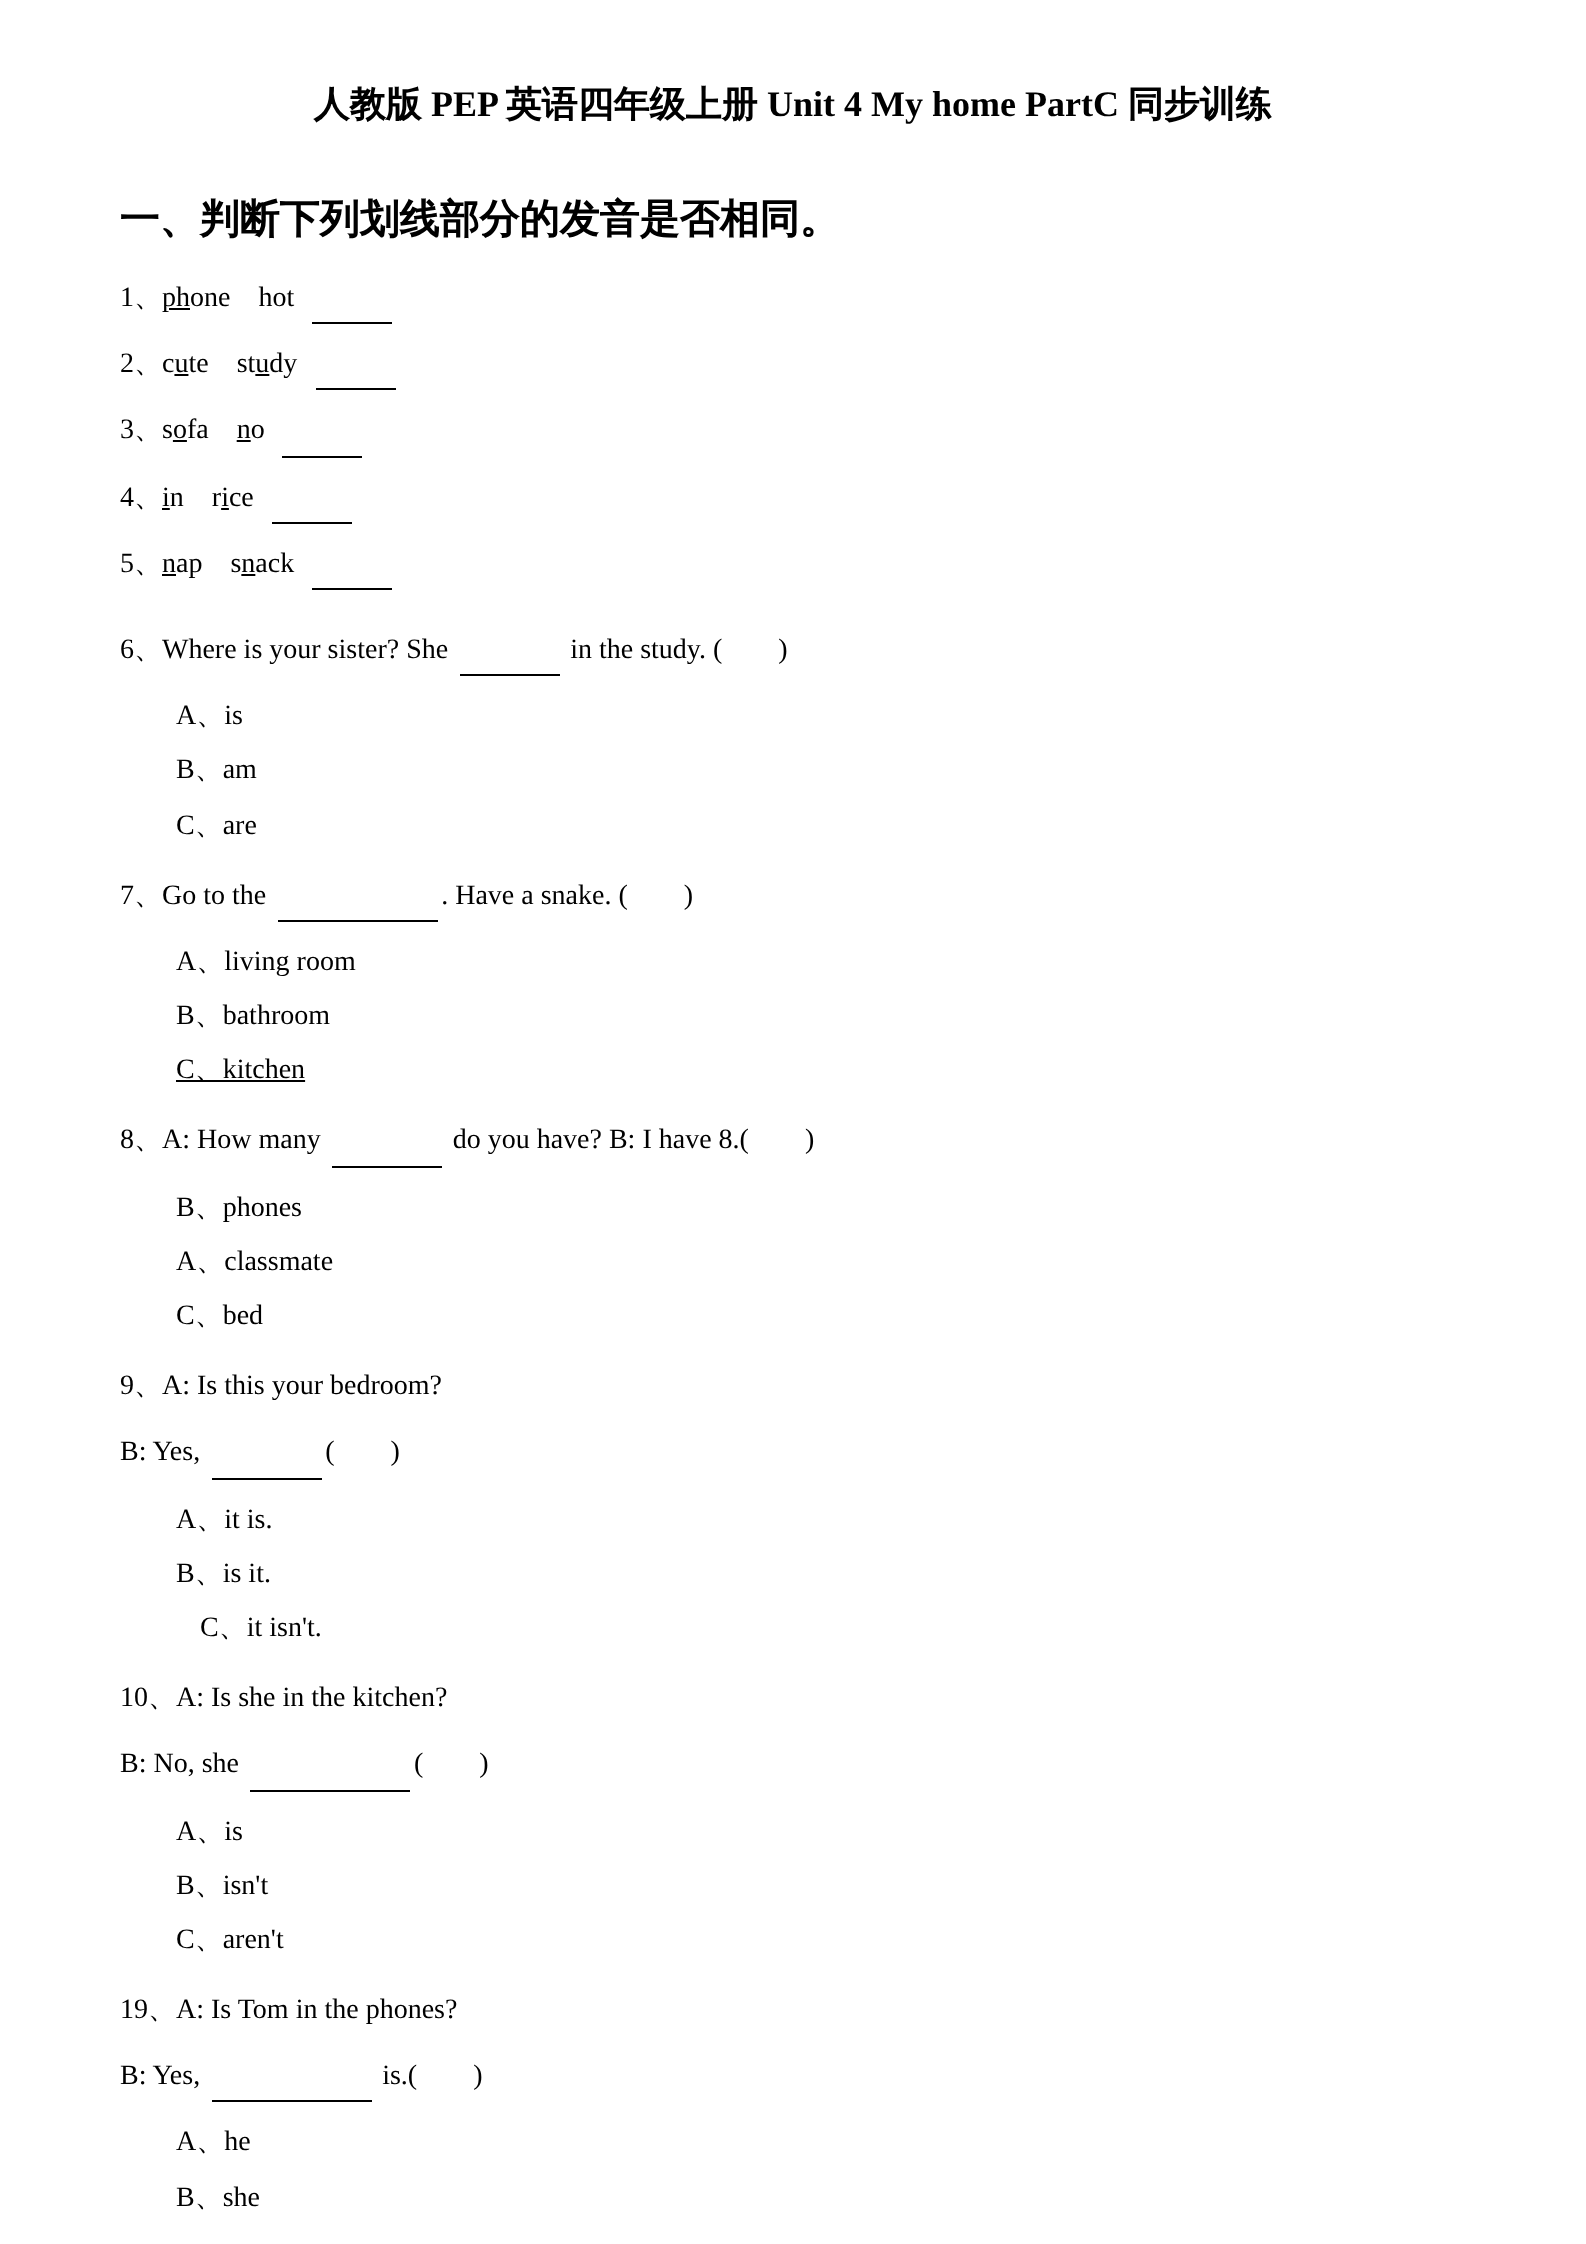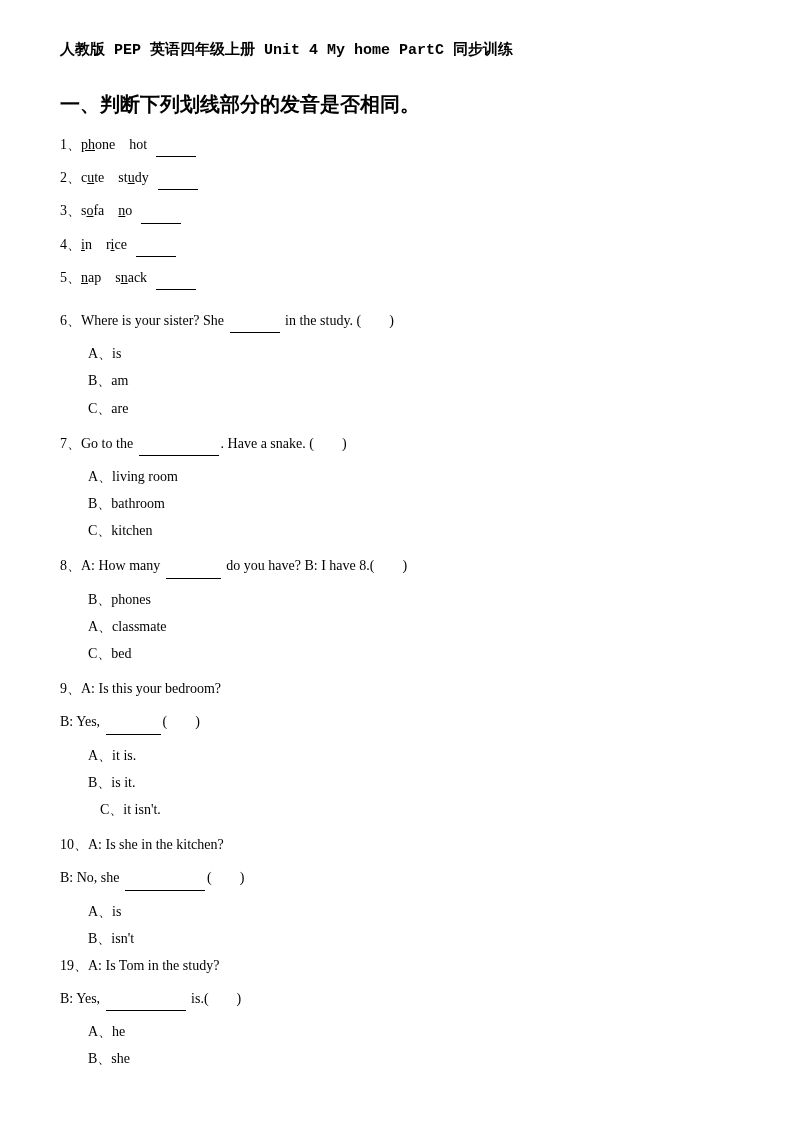"人教版 PEP 英语四年级上册 Unit 4" .page-title { font-family: Liberation Mono, monospace -> Liberation Serif, serif; font-size: 15px -> 18px; text-align: none -> center }
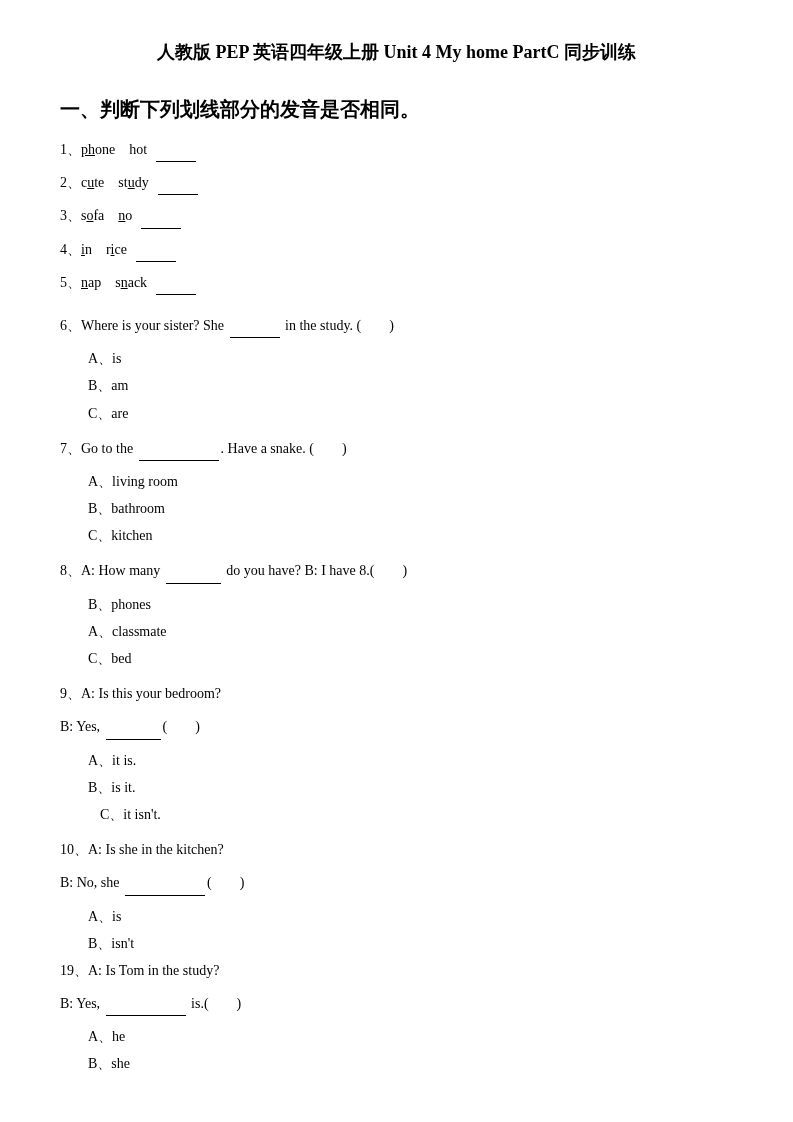"C、kitchen" div.option-row { text-decoration: none -> underline }
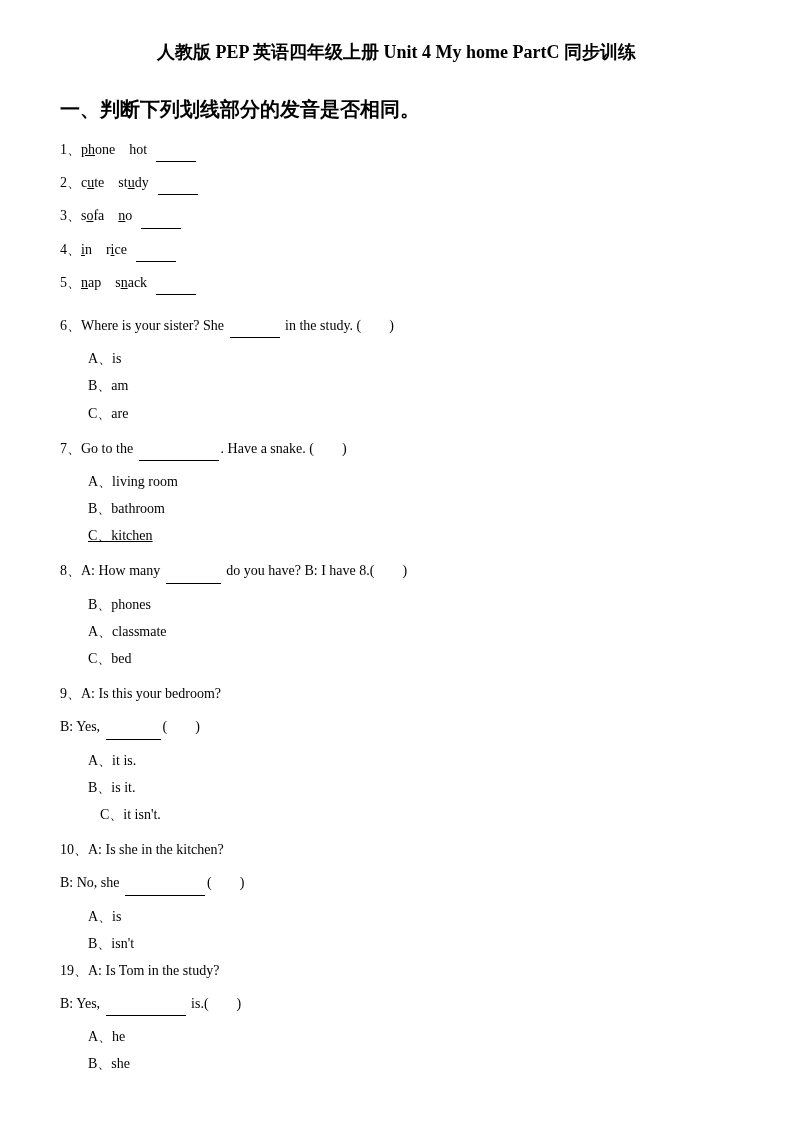"C、aren't" div.option-row { html: none -> <div><span>C、aren't</span></div> }
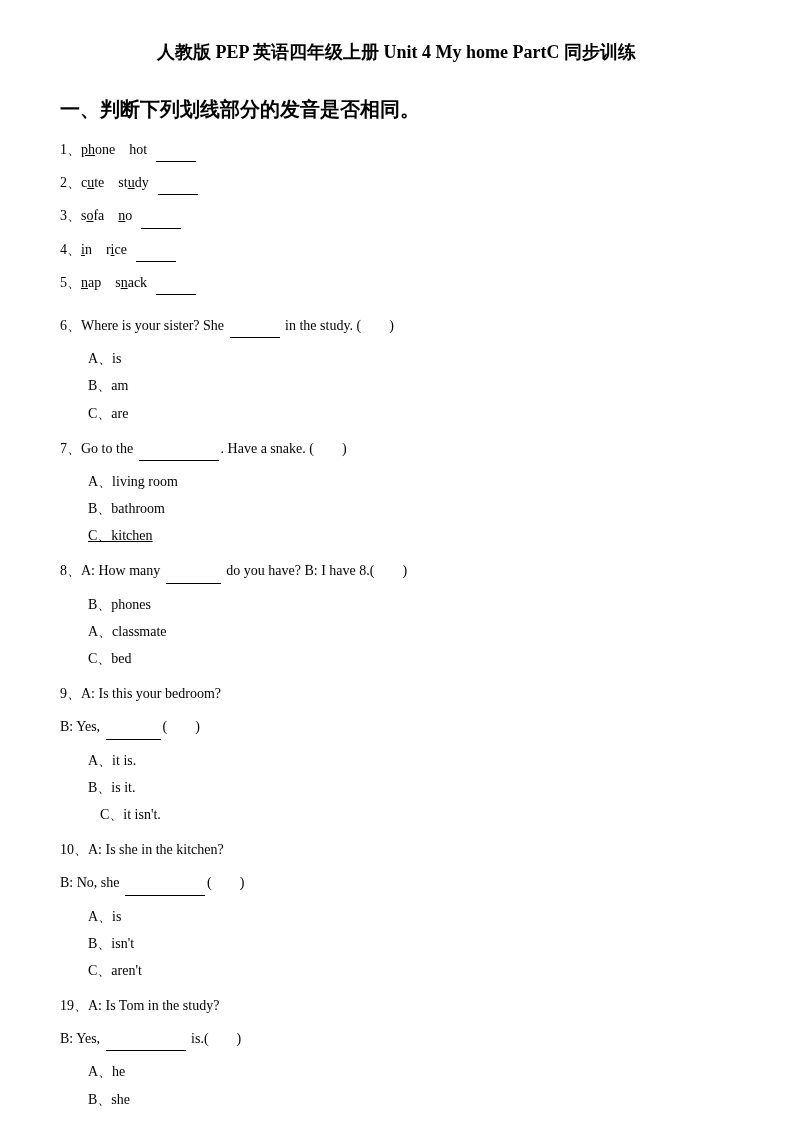"A: Is Tom in the" span { text: study -> phones }
